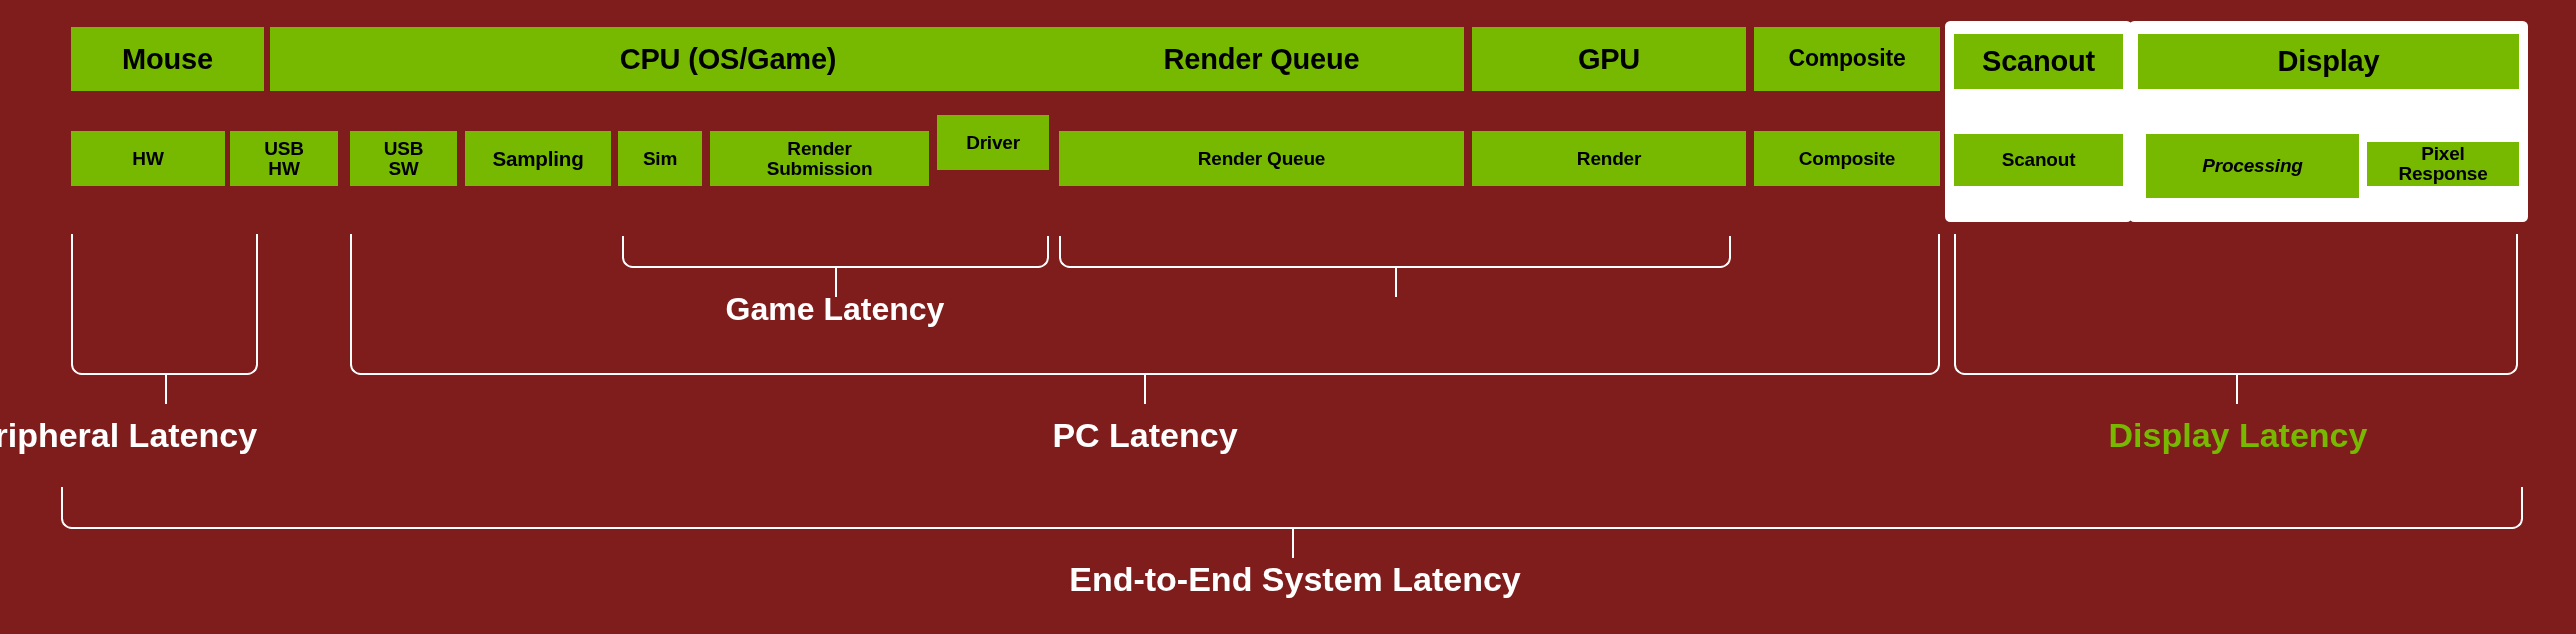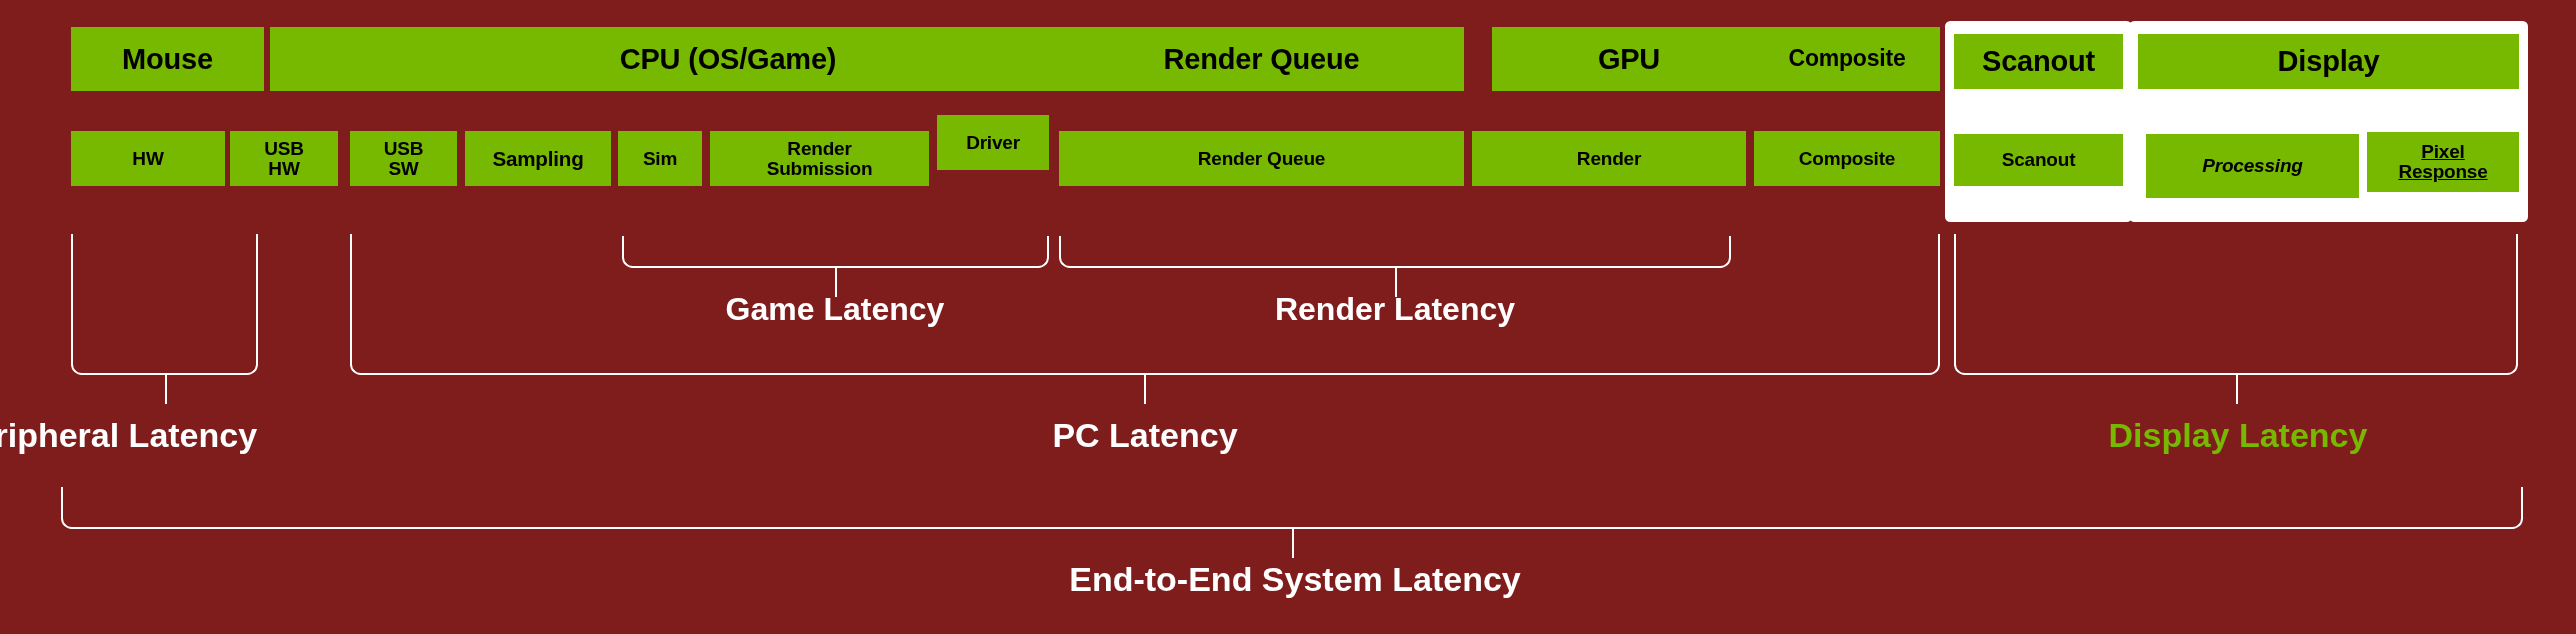"GPU" div.box { margin-left: 20px -> none }
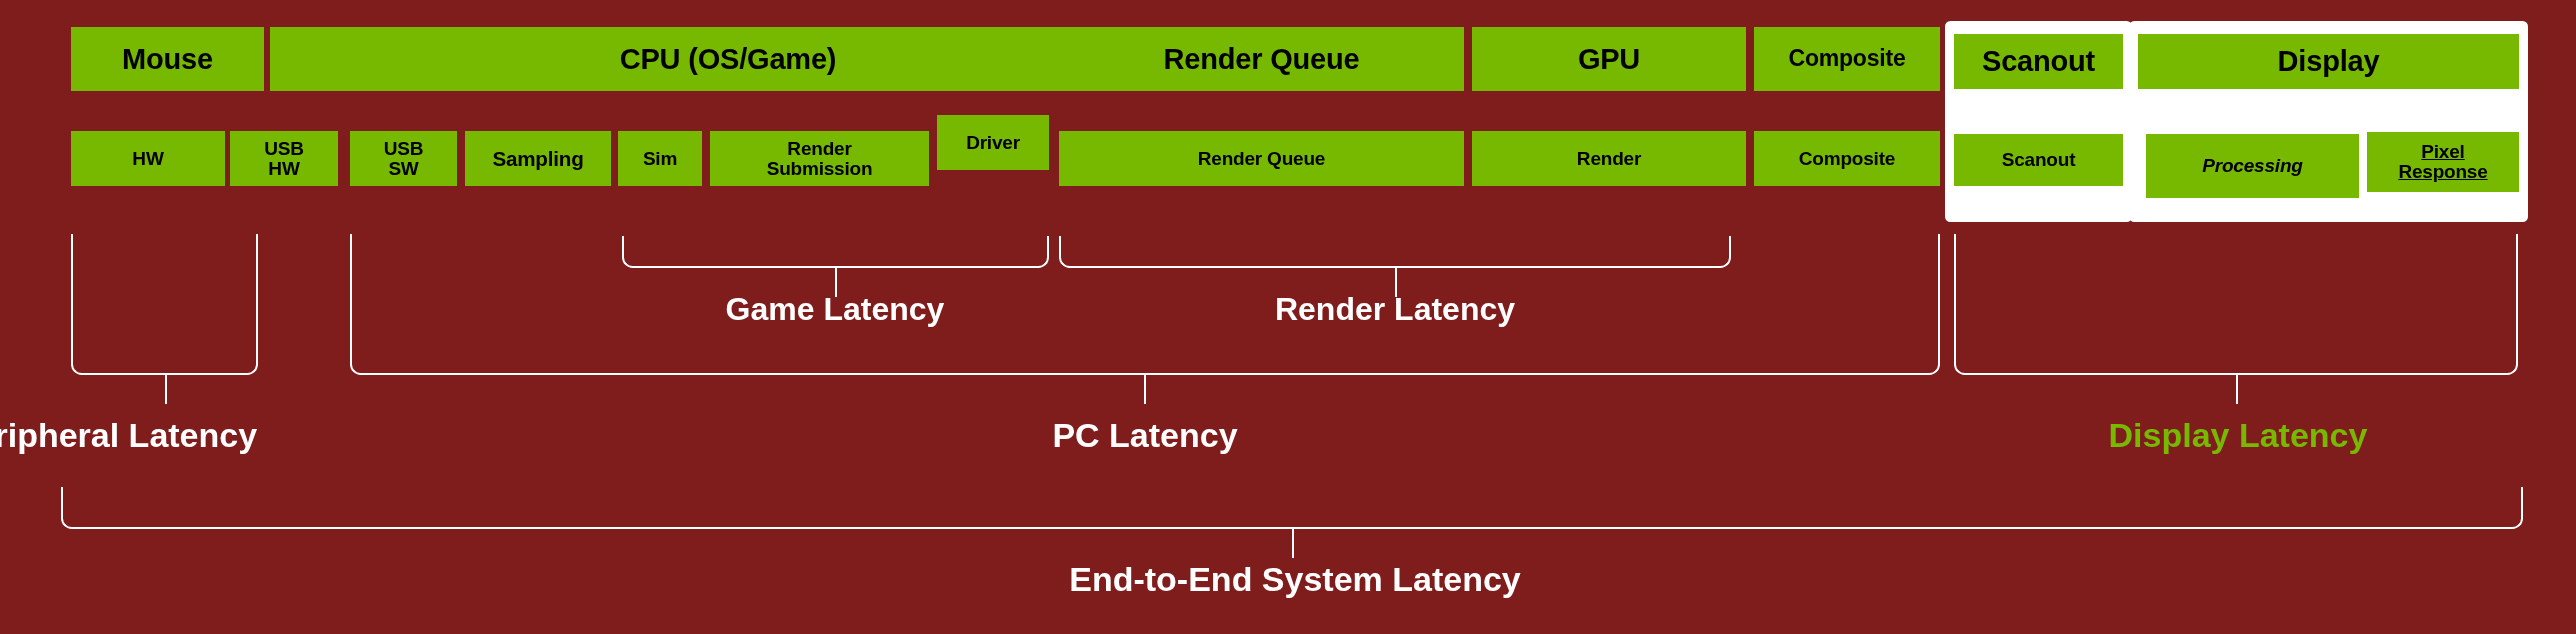"Pixel" div.box { height: 60px -> 44px; text-decoration: underline -> none; top: 132px -> 142px }
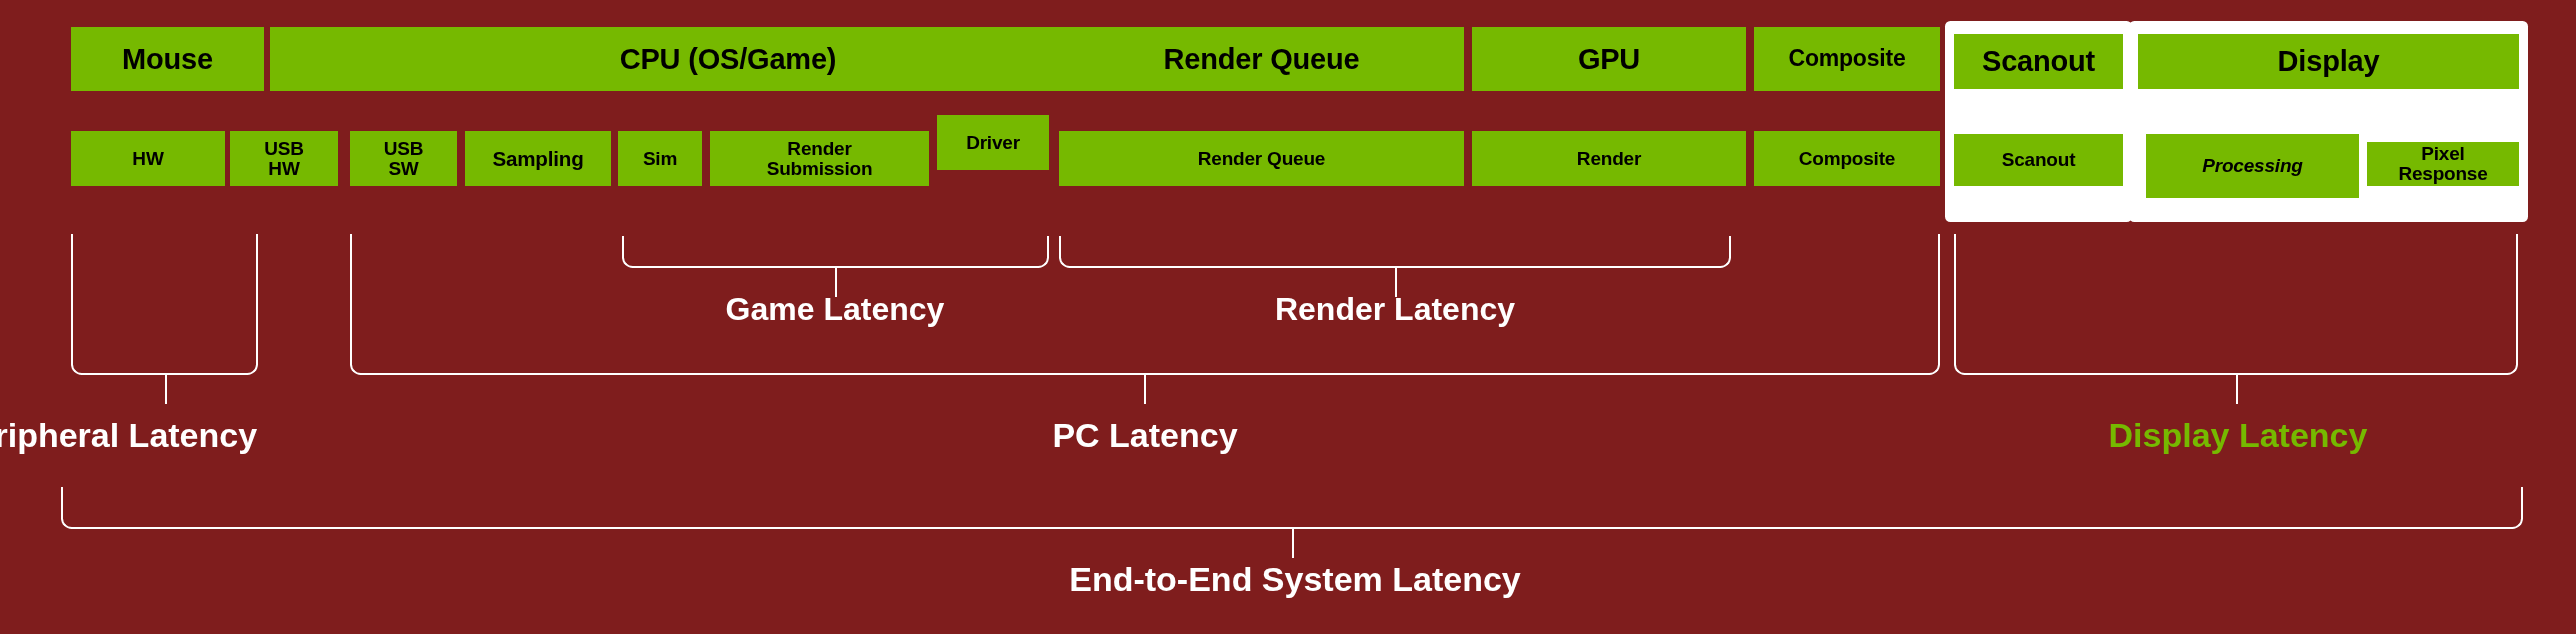"Render Latency" div.caption { html: <div>Render Latency</div> -> none }
